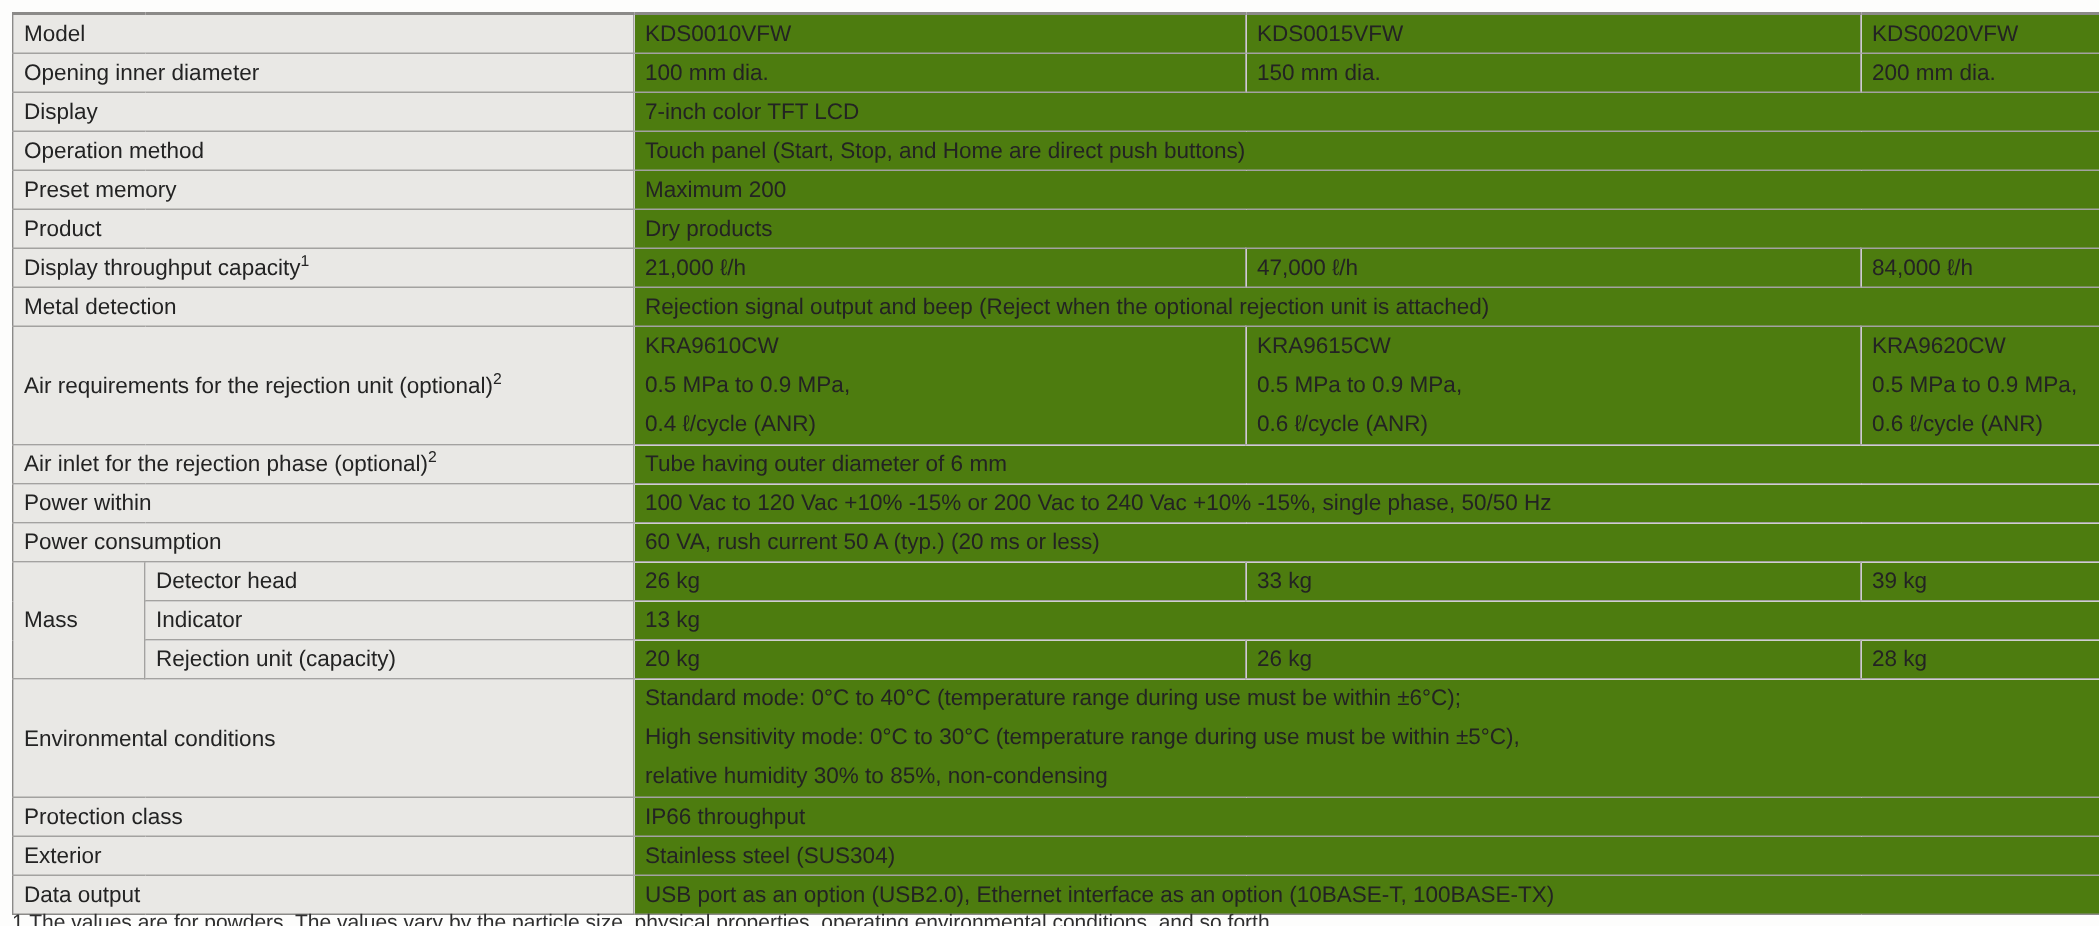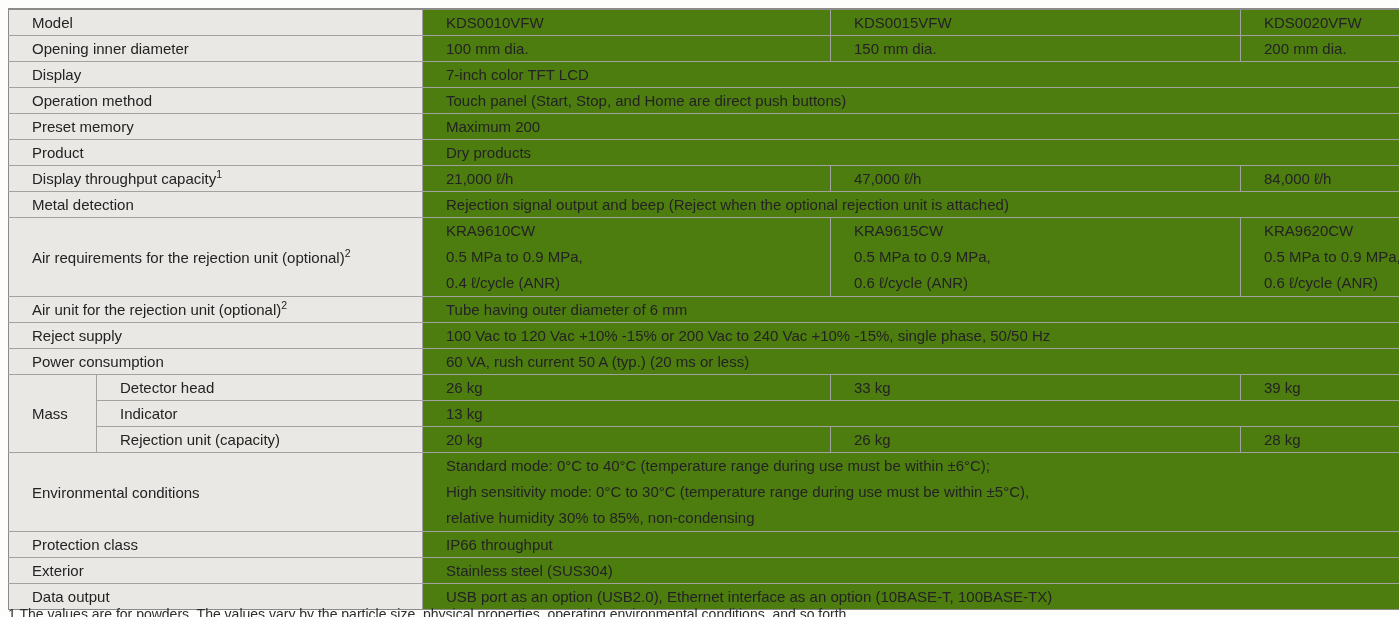"Model" table.spec td { padding: 0 23px -> 0 7px }
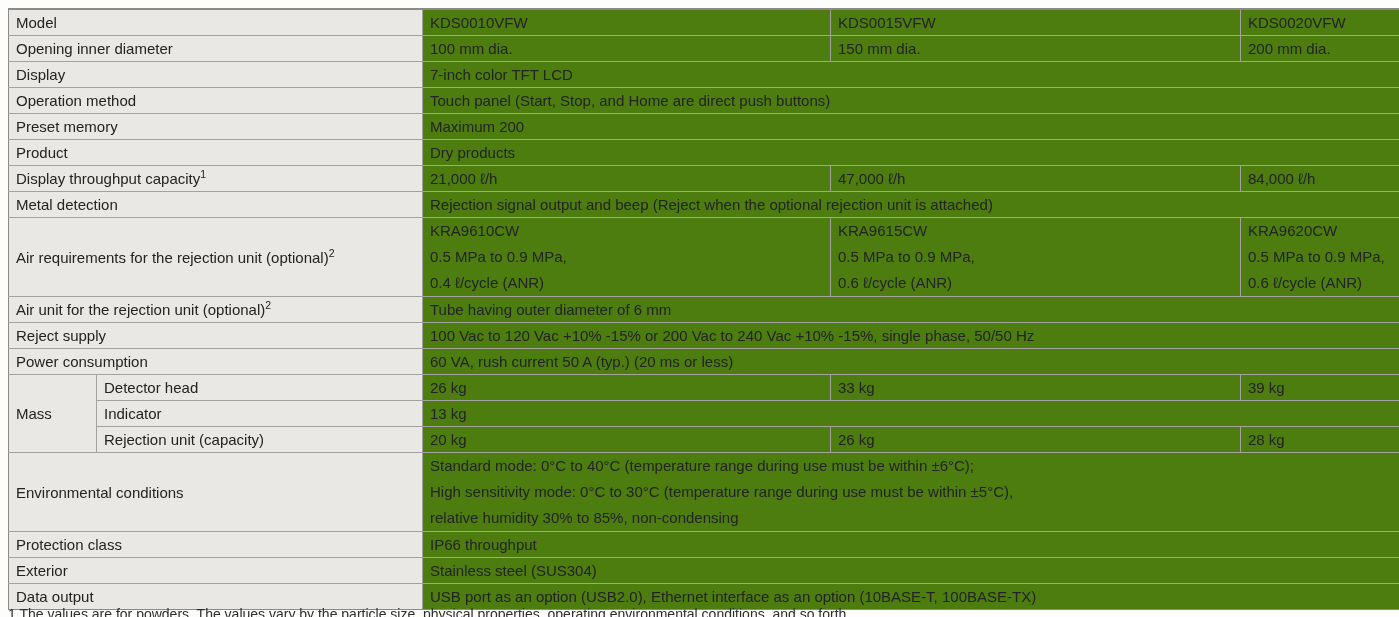"Air unit for the rejection" span { text: unit for the rejection unit -> inlet for the rejection phase }
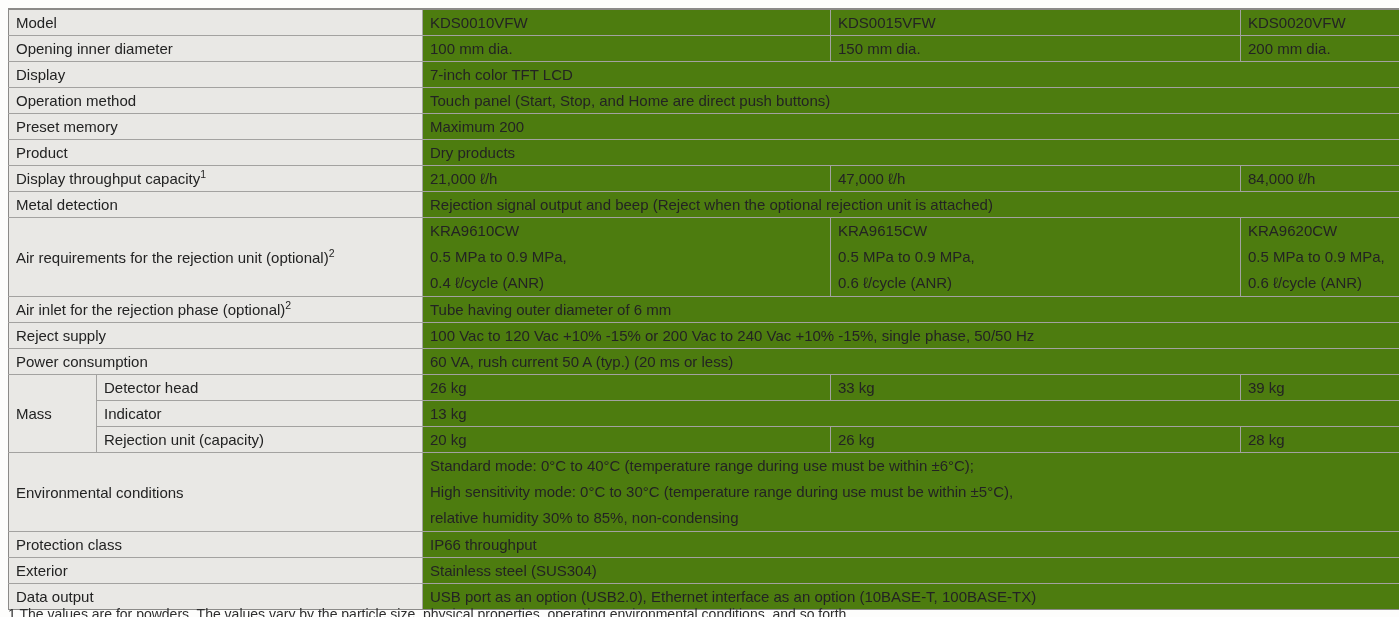"Reject supply" td.lbl { text: Reject supply -> Power within }
